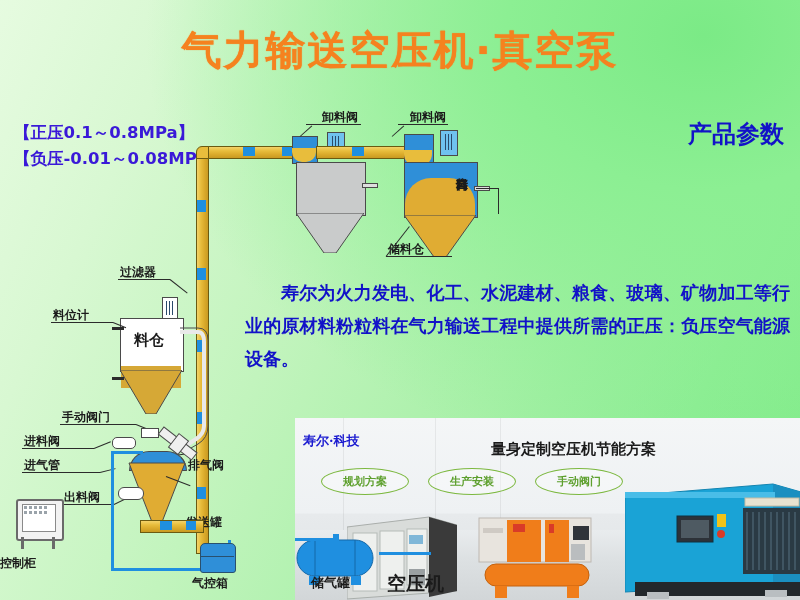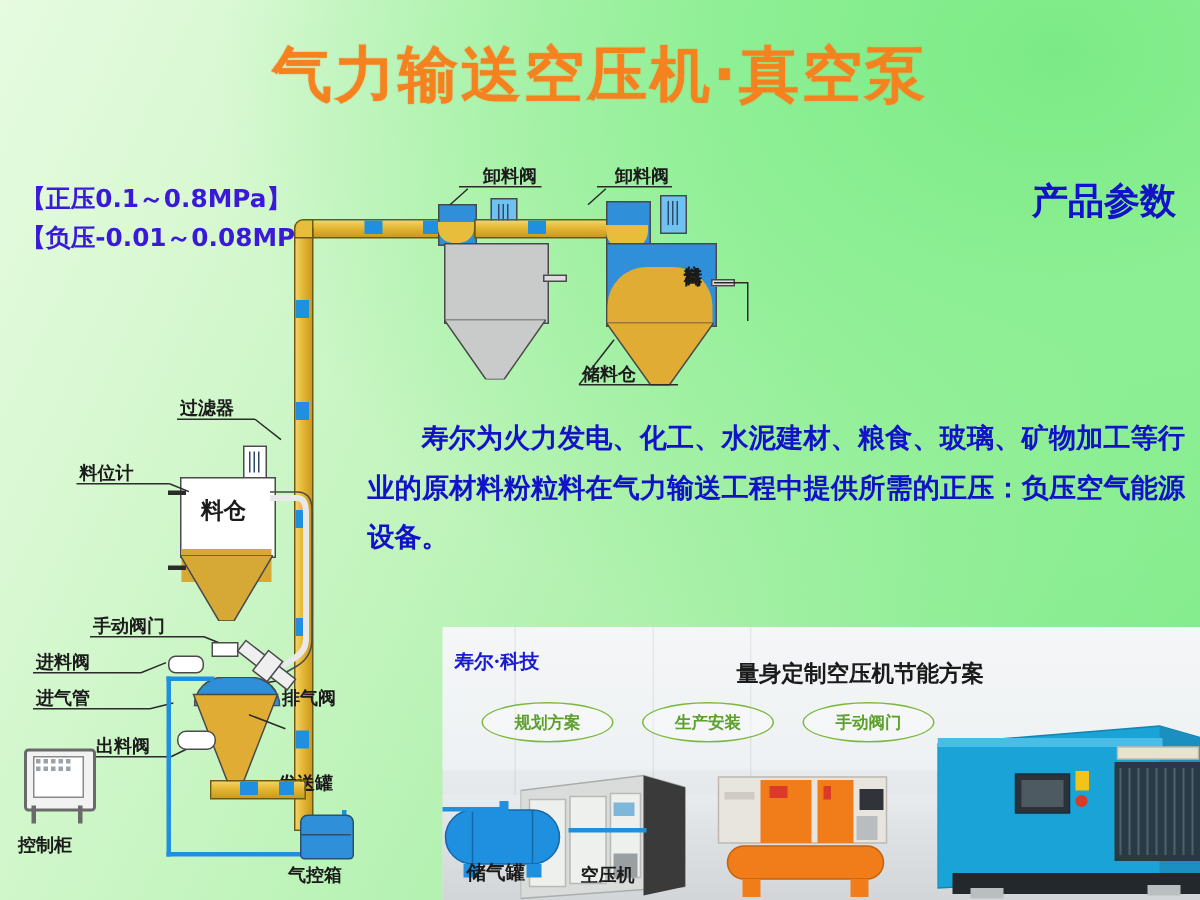"控制柜" div.lbl { left: 12px -> 0 }
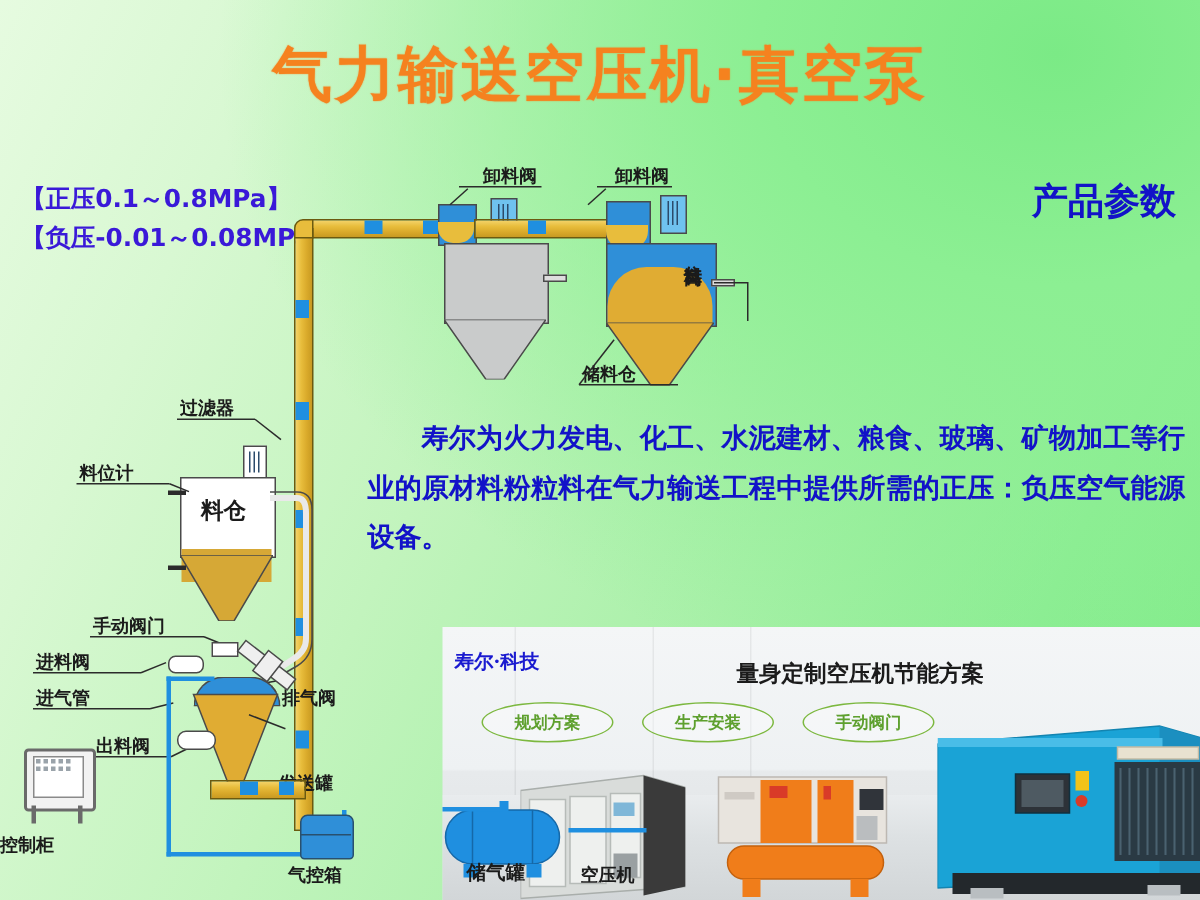"空压机" div.lbl { font-size: 12px -> 19px }
